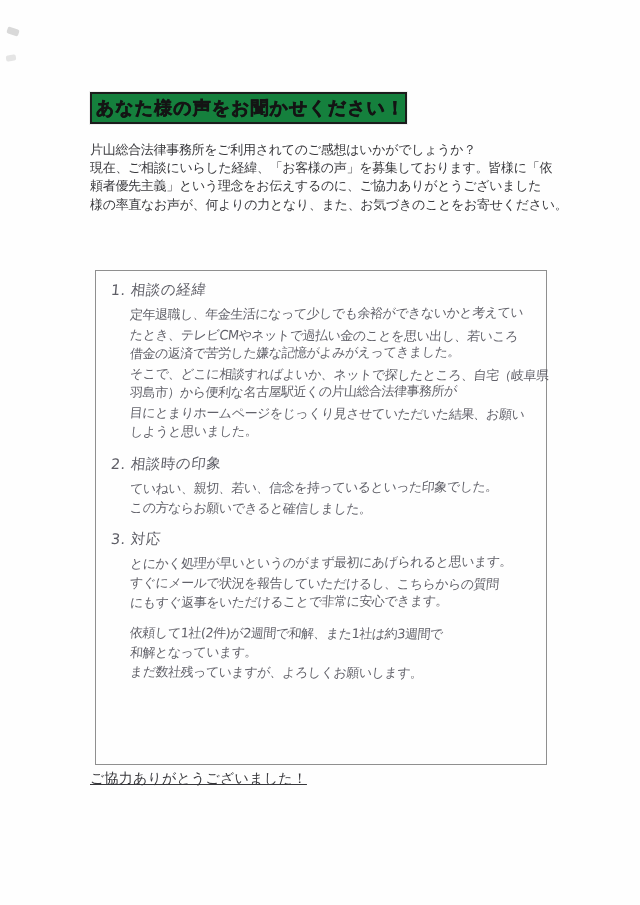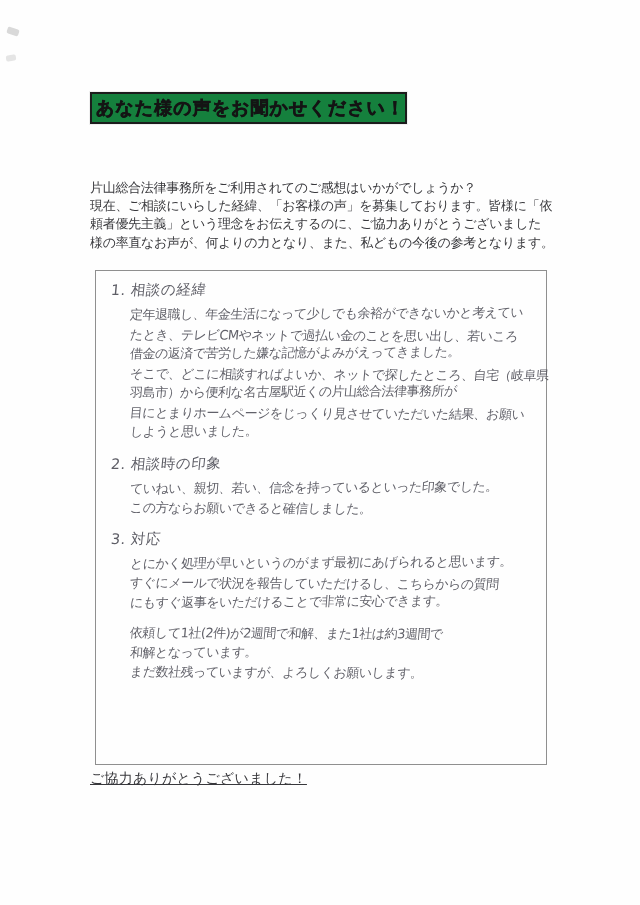"片山総合法律事務所をご利用されてのご感想はいかがでしょうか？" .intro { margin-top: 38px -> none }
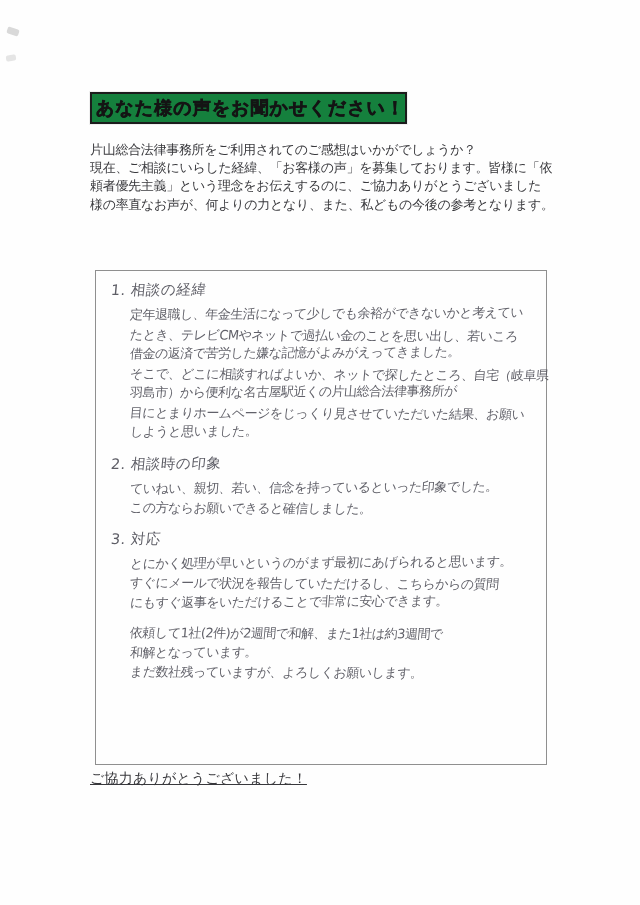"様の率直なお声が、何よりの力となり、また、私どもの今後の参考となります。" div.pline { text: 私どもの今後の参考となります -> お気づきのことをお寄せください }
